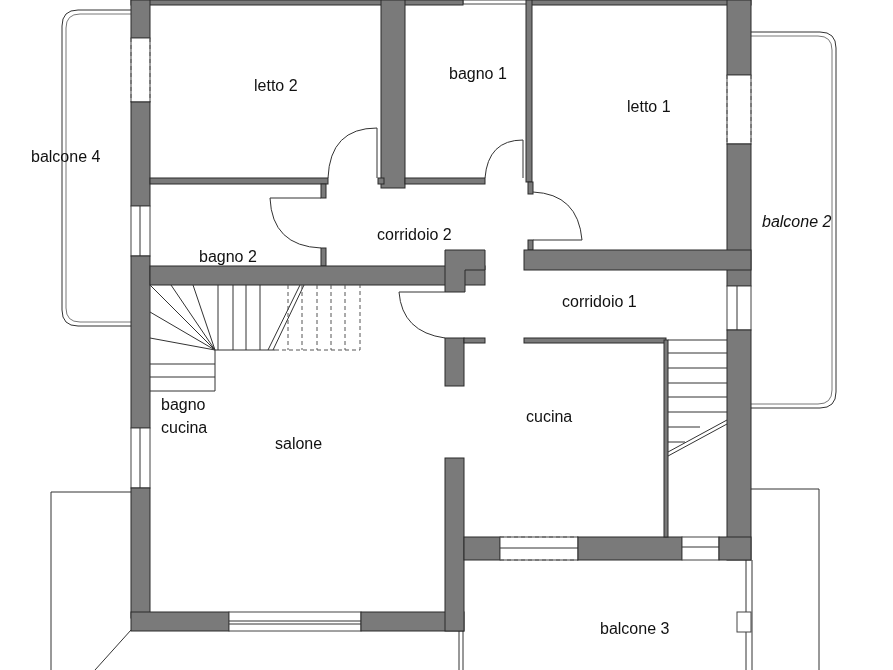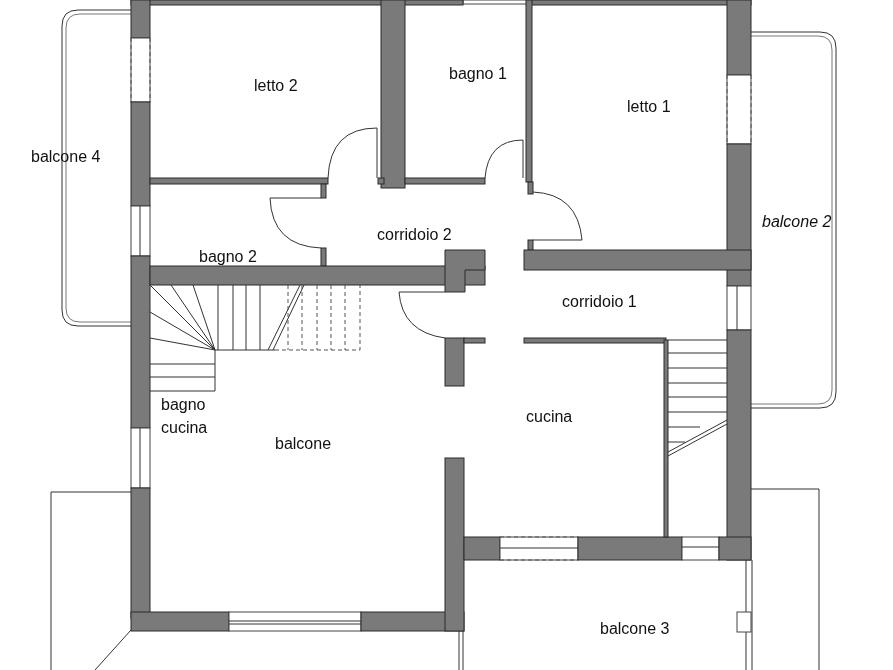"balcone" div.lbl { text: balcone -> salone }
